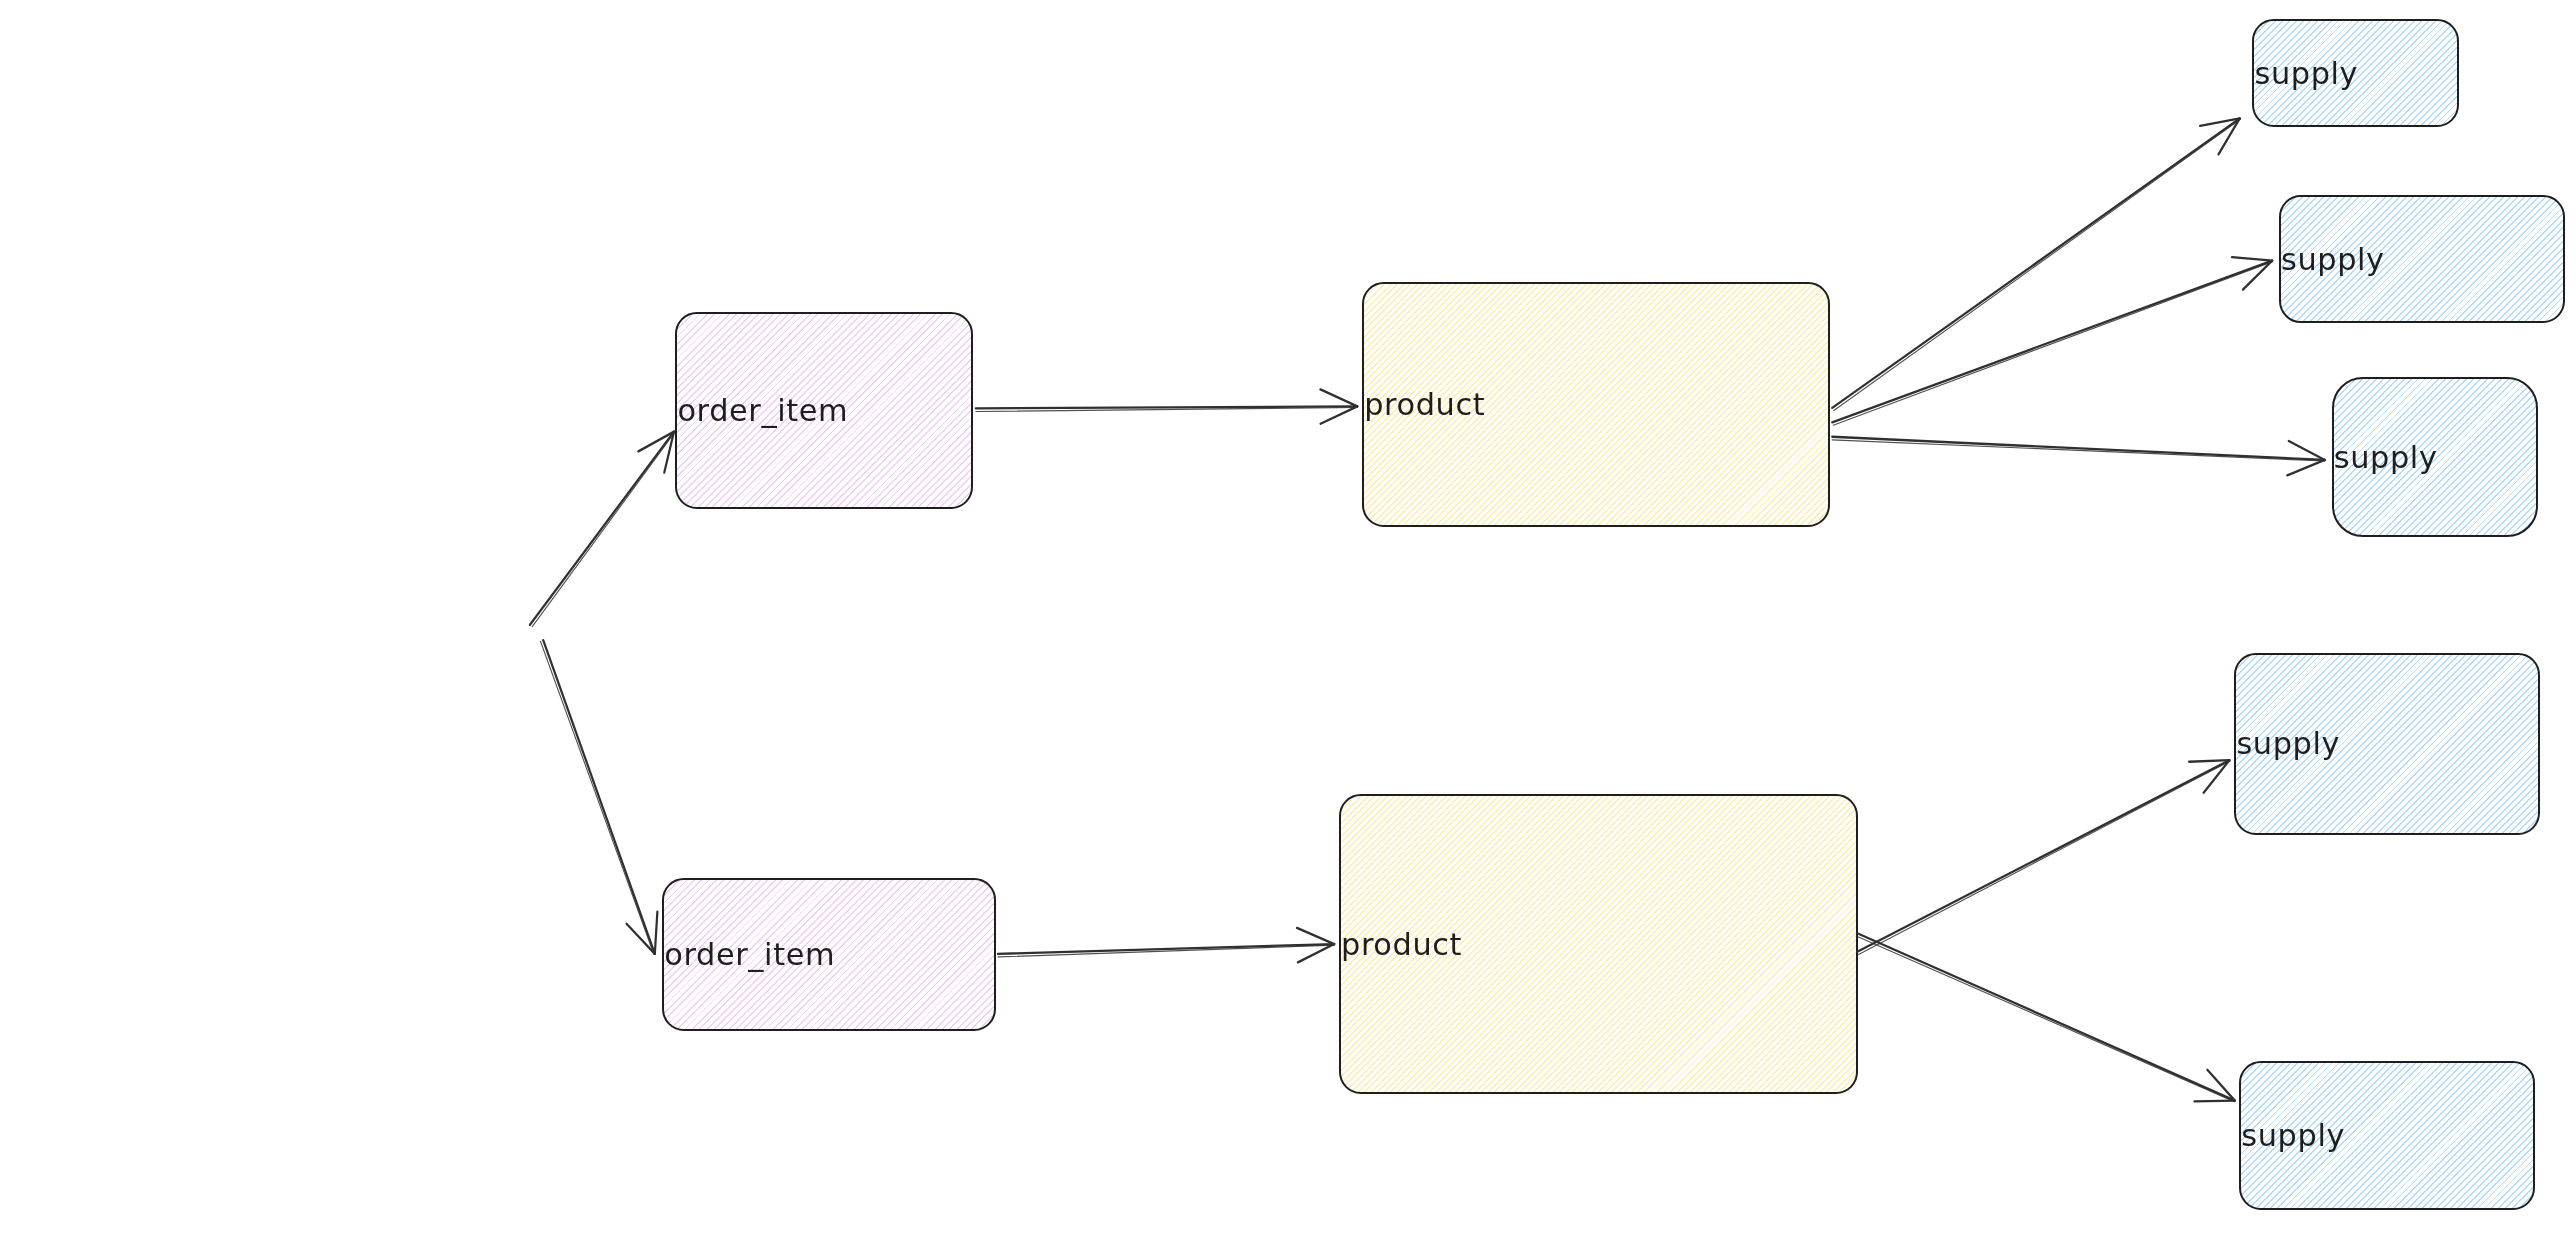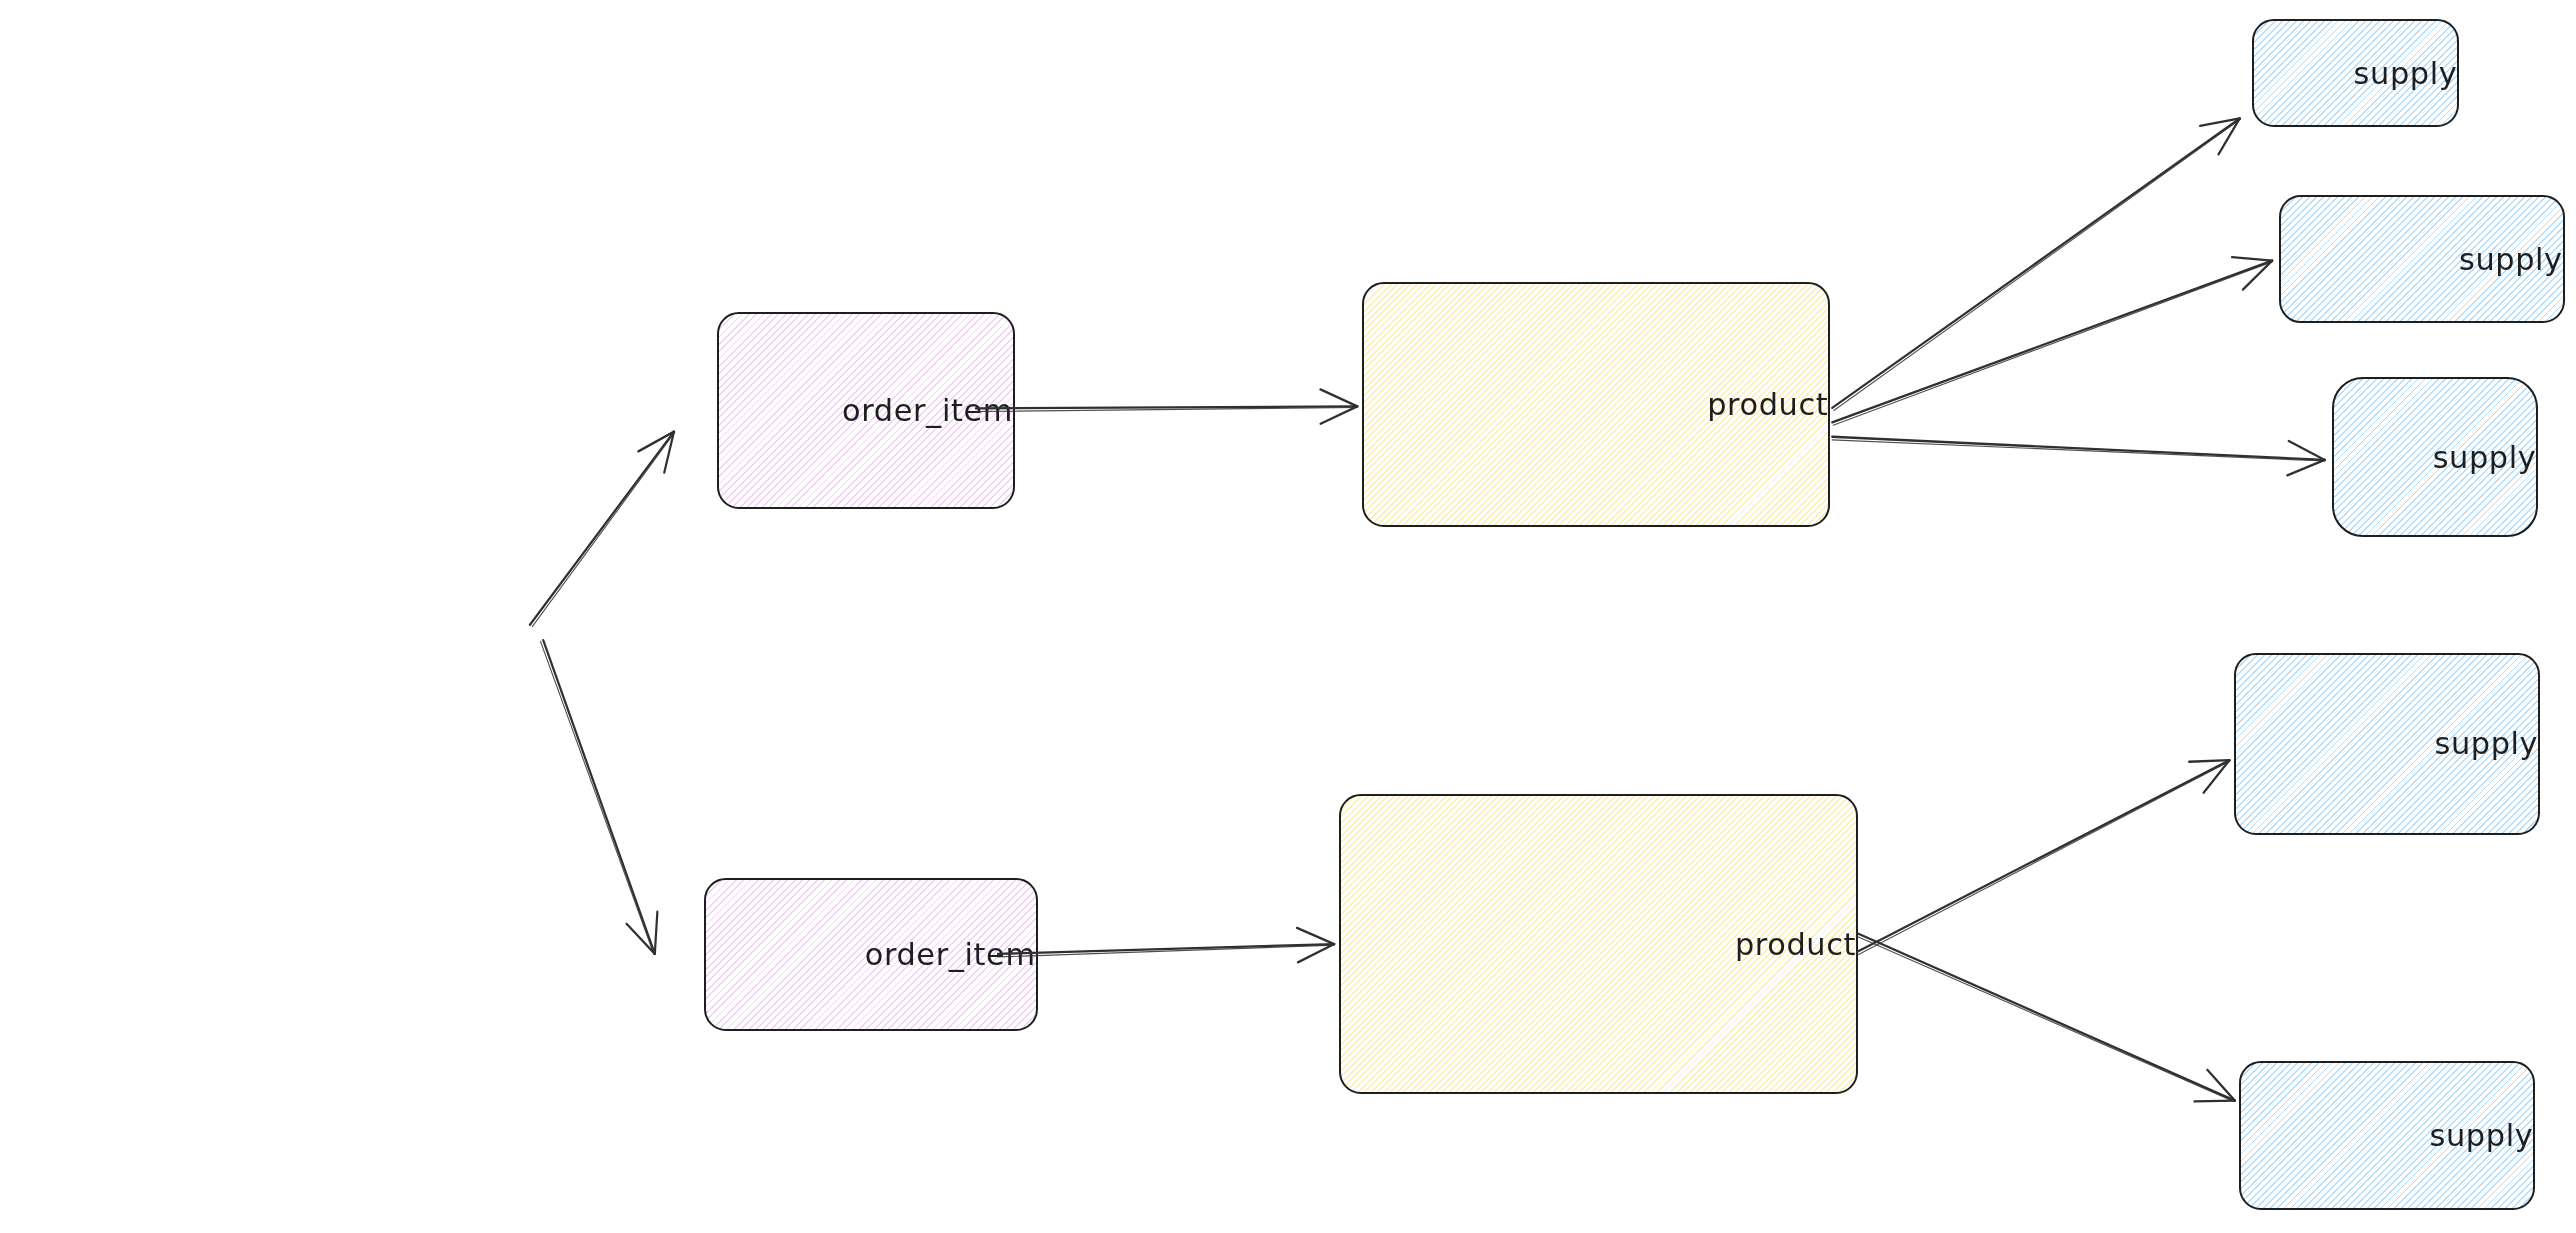"supply" .node { justify-content: flex-end -> flex-start }
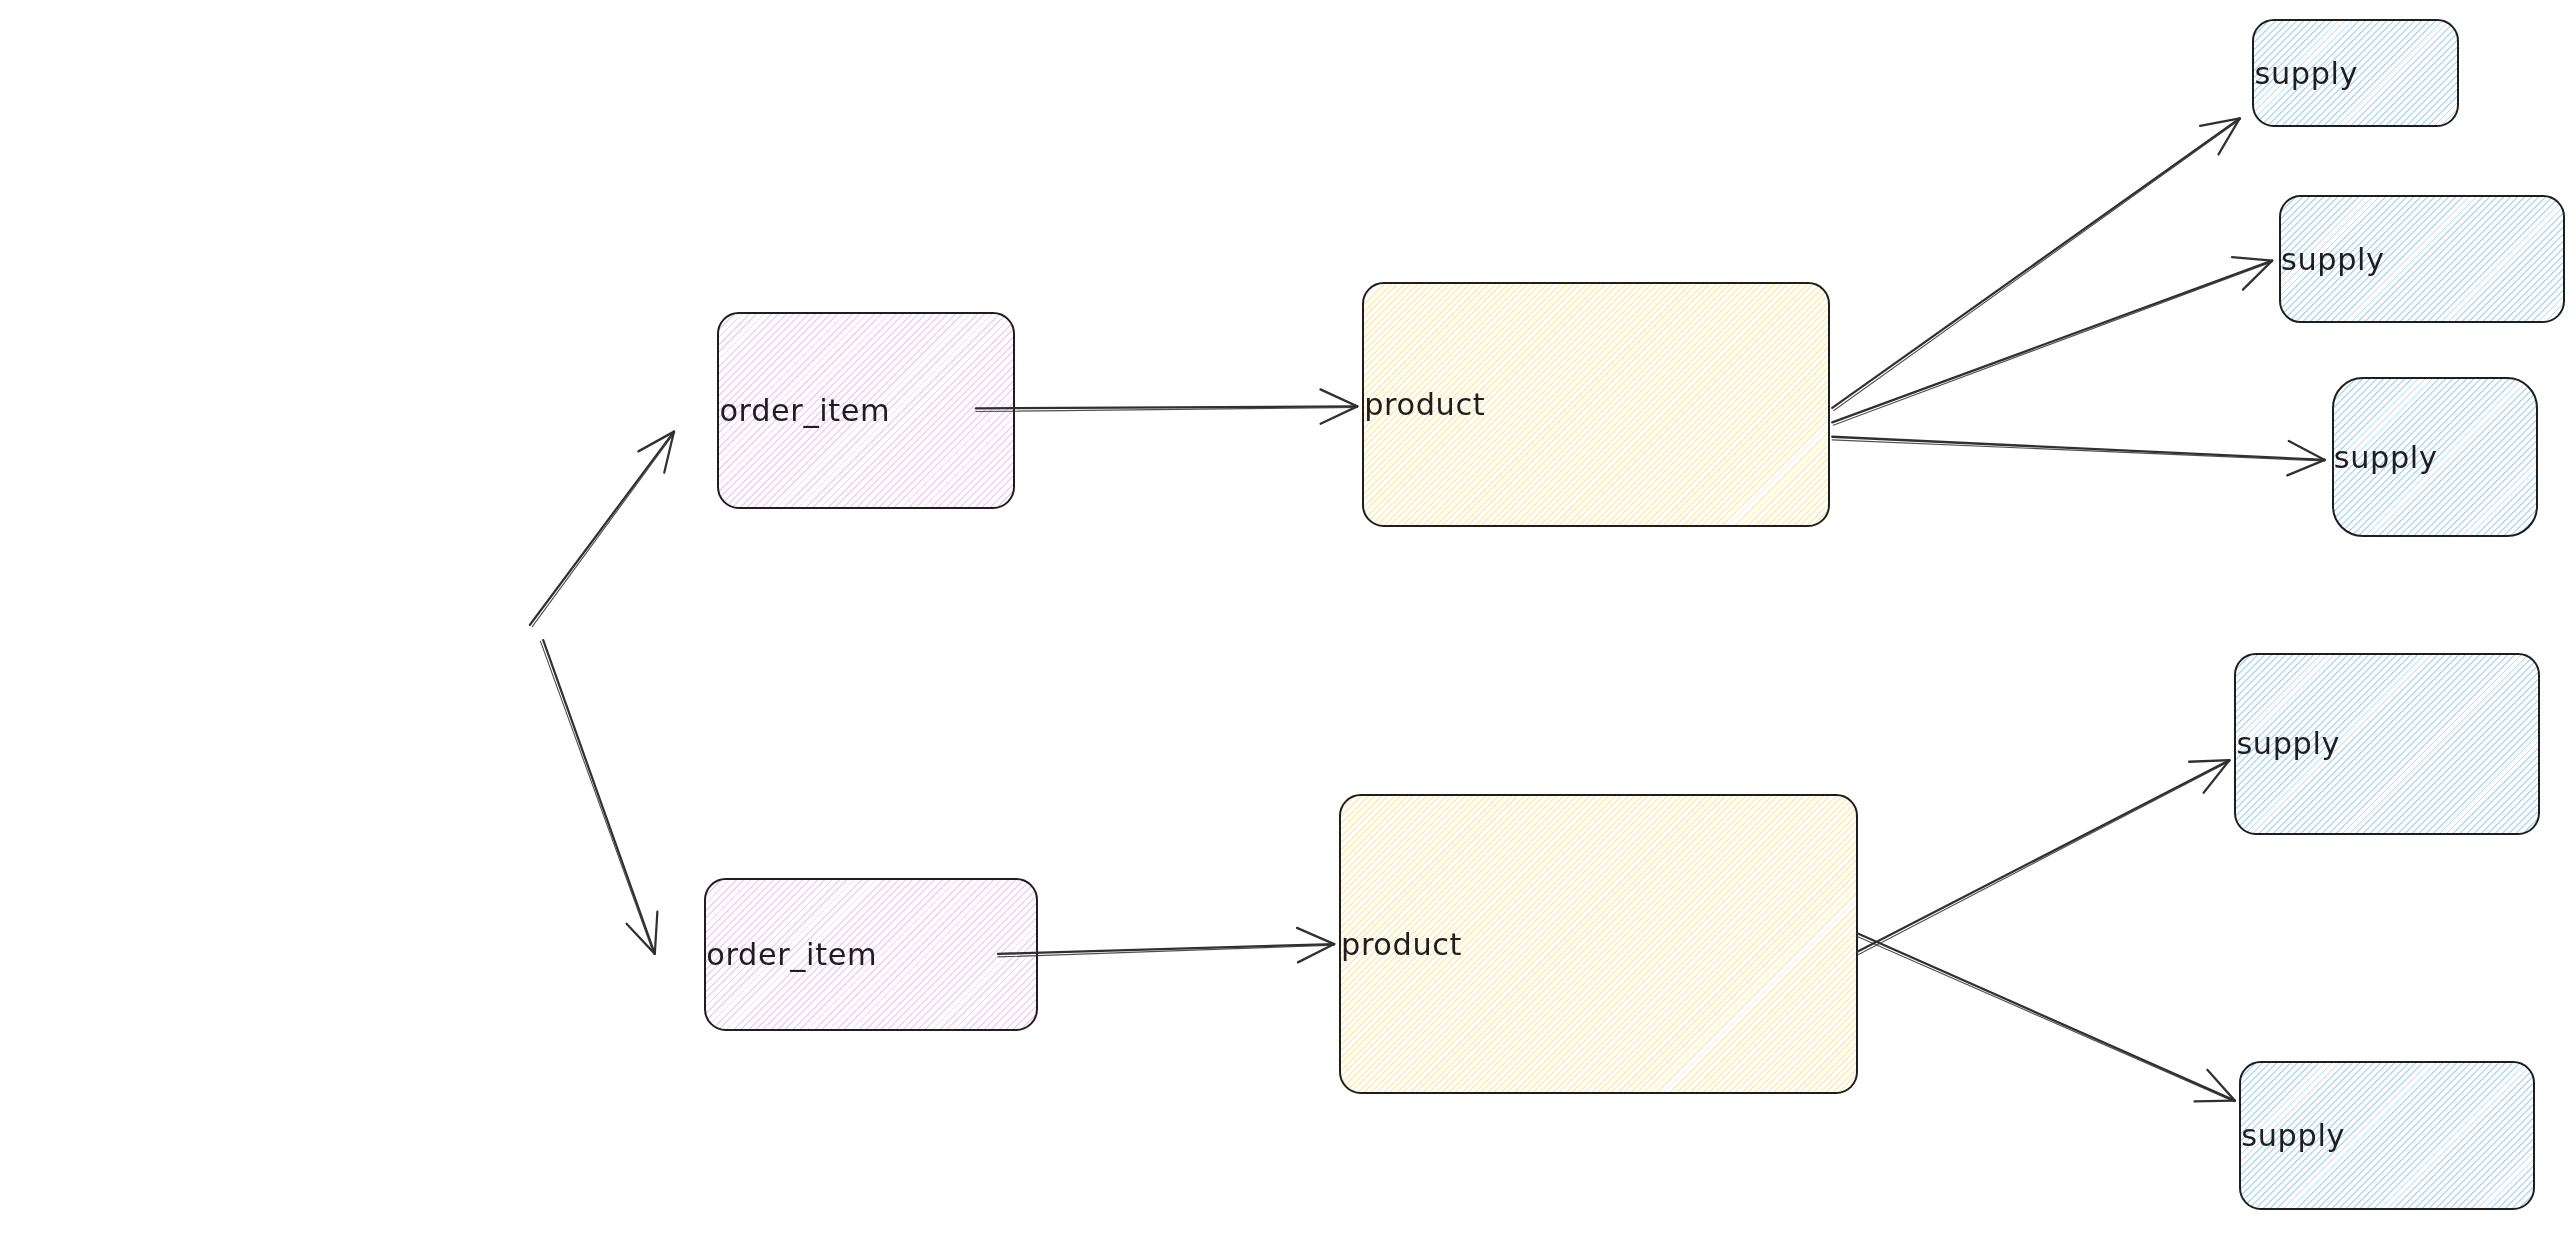"order_item" .hatch-pink { margin-left: 42px -> none }
